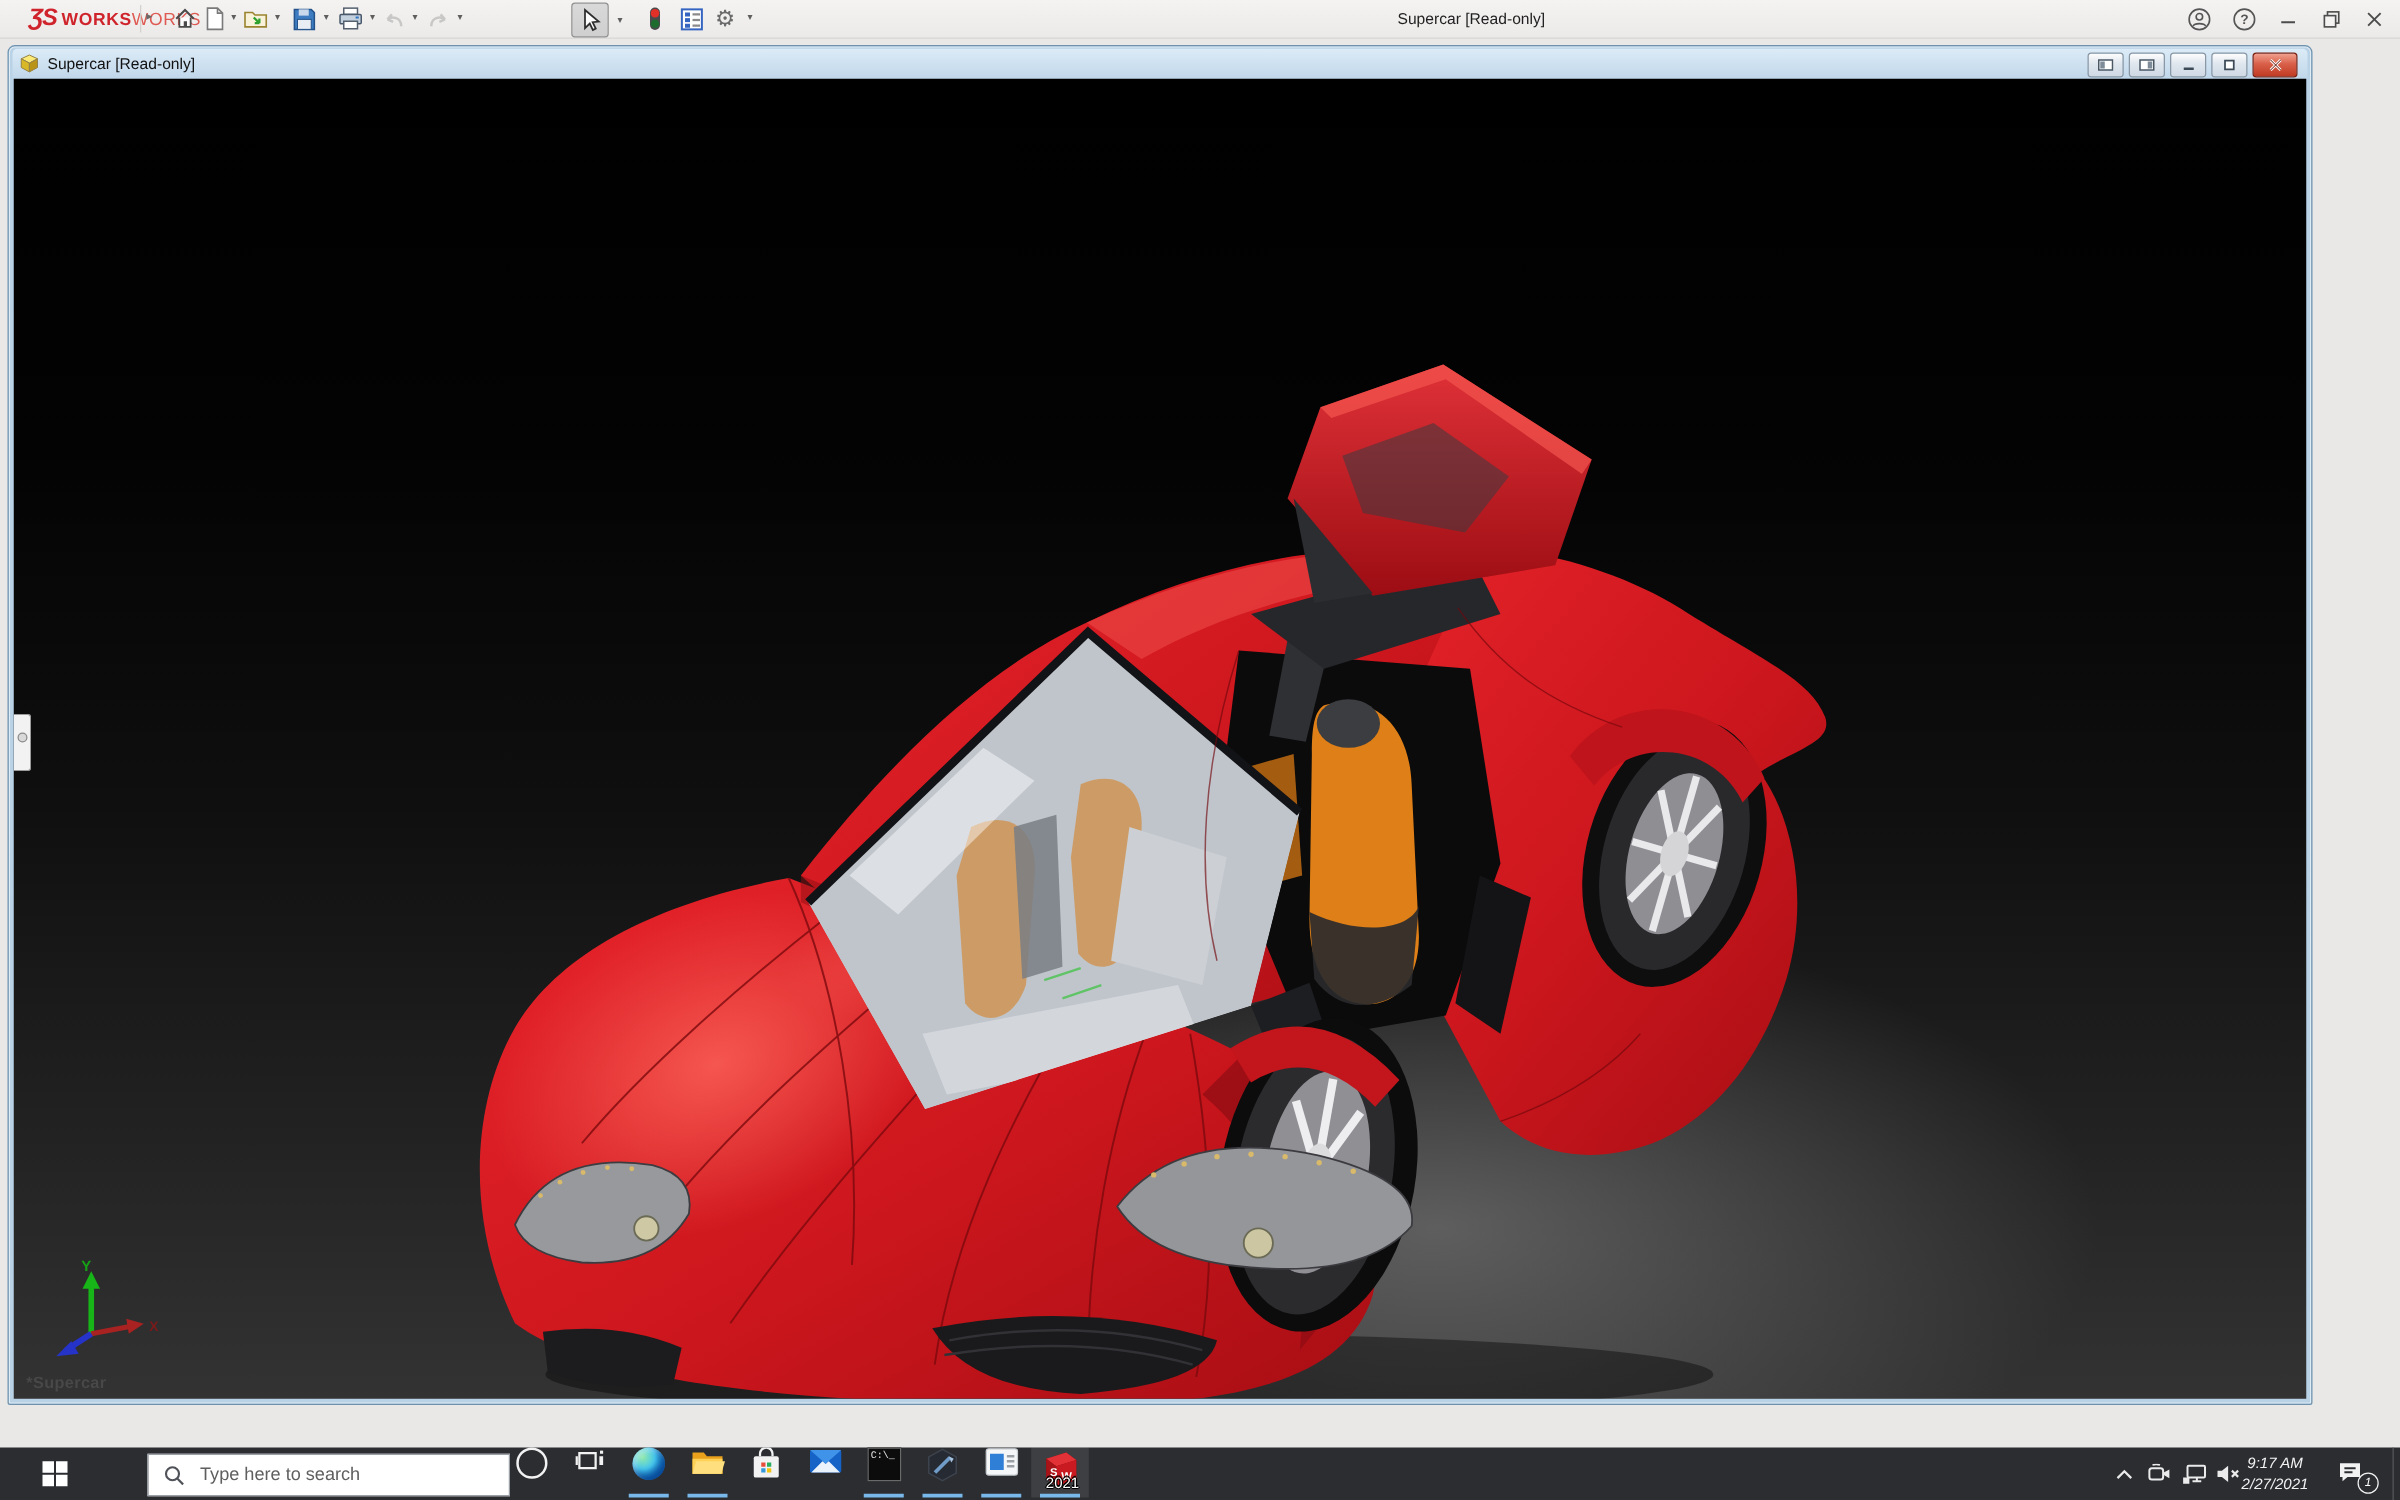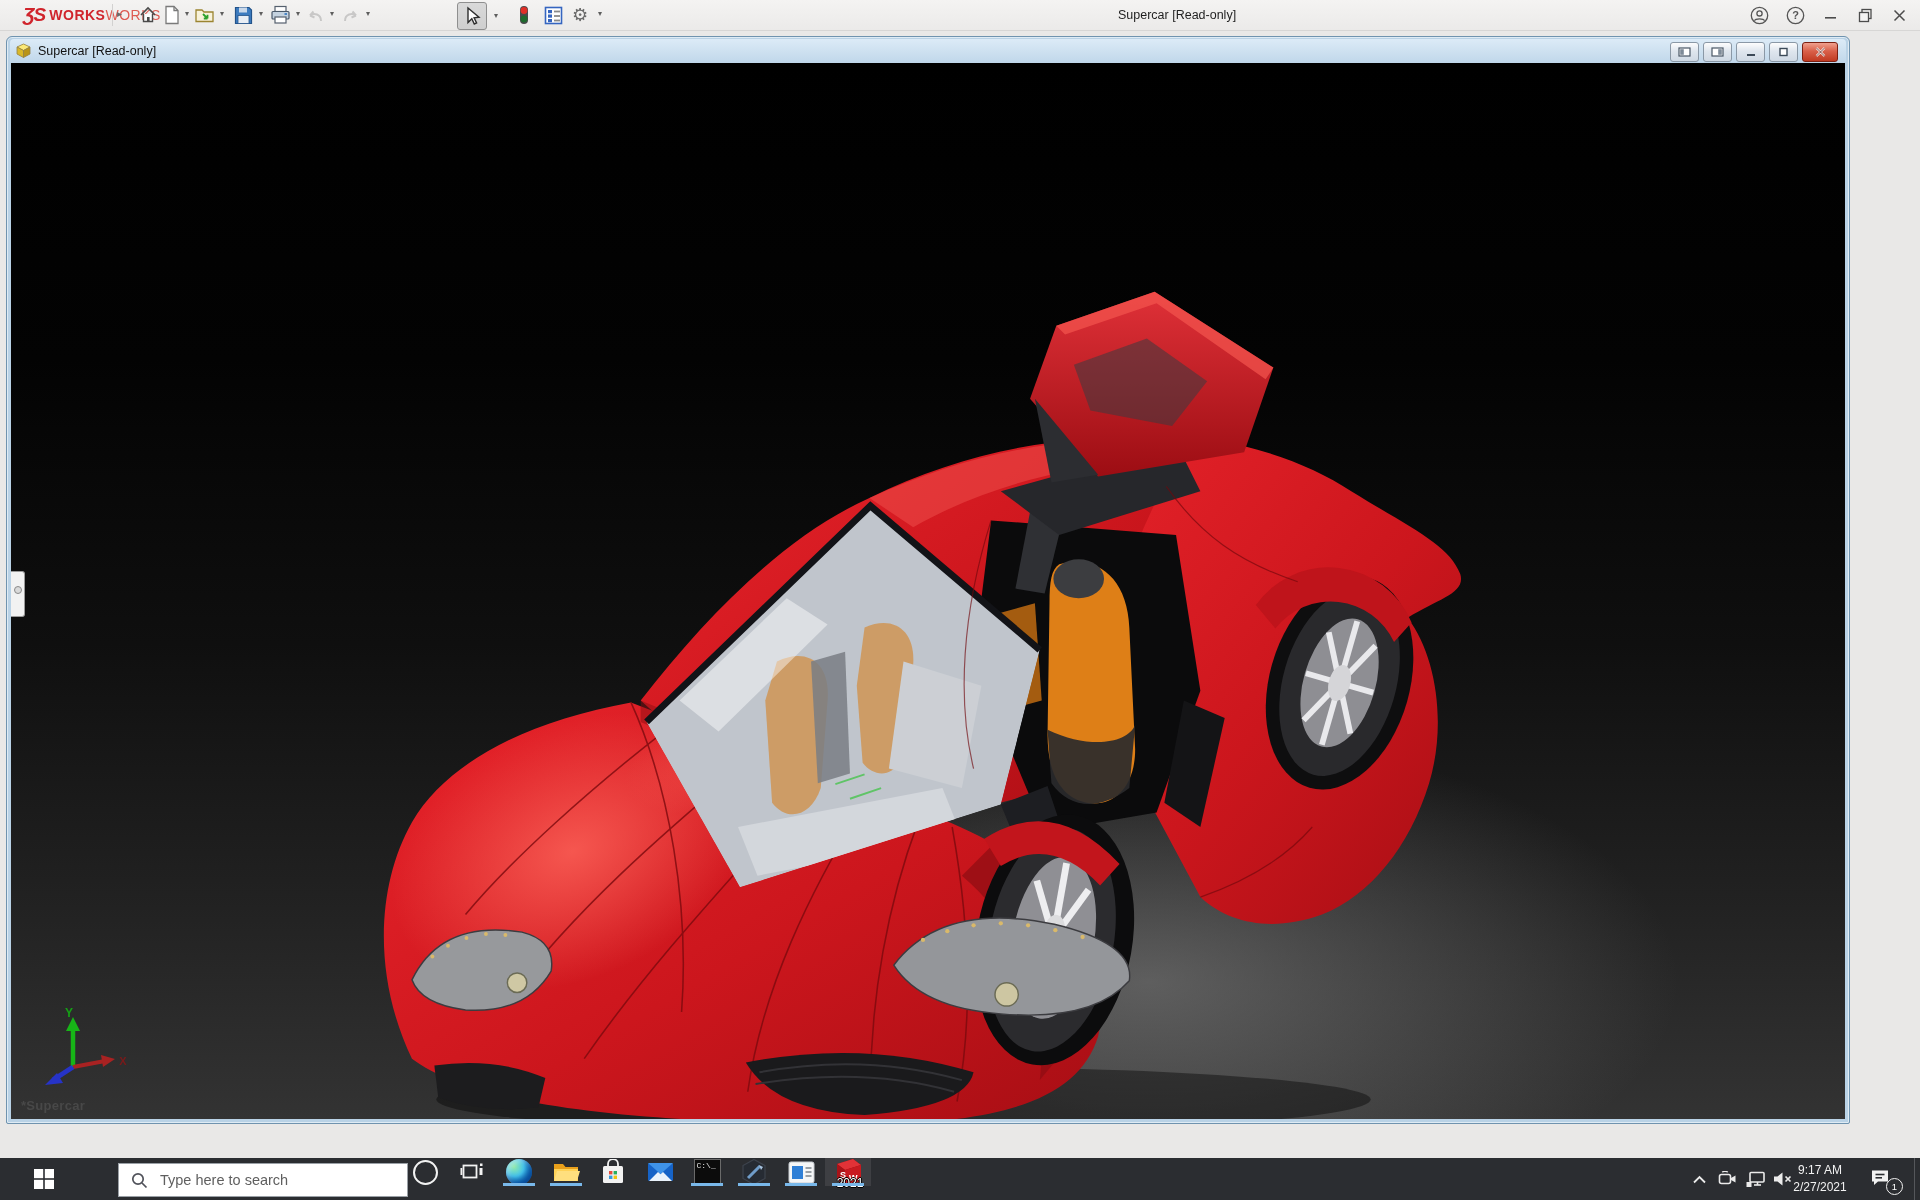"C:\_" .tapp { align-items: center -> flex-start; height: 28px -> 40px }
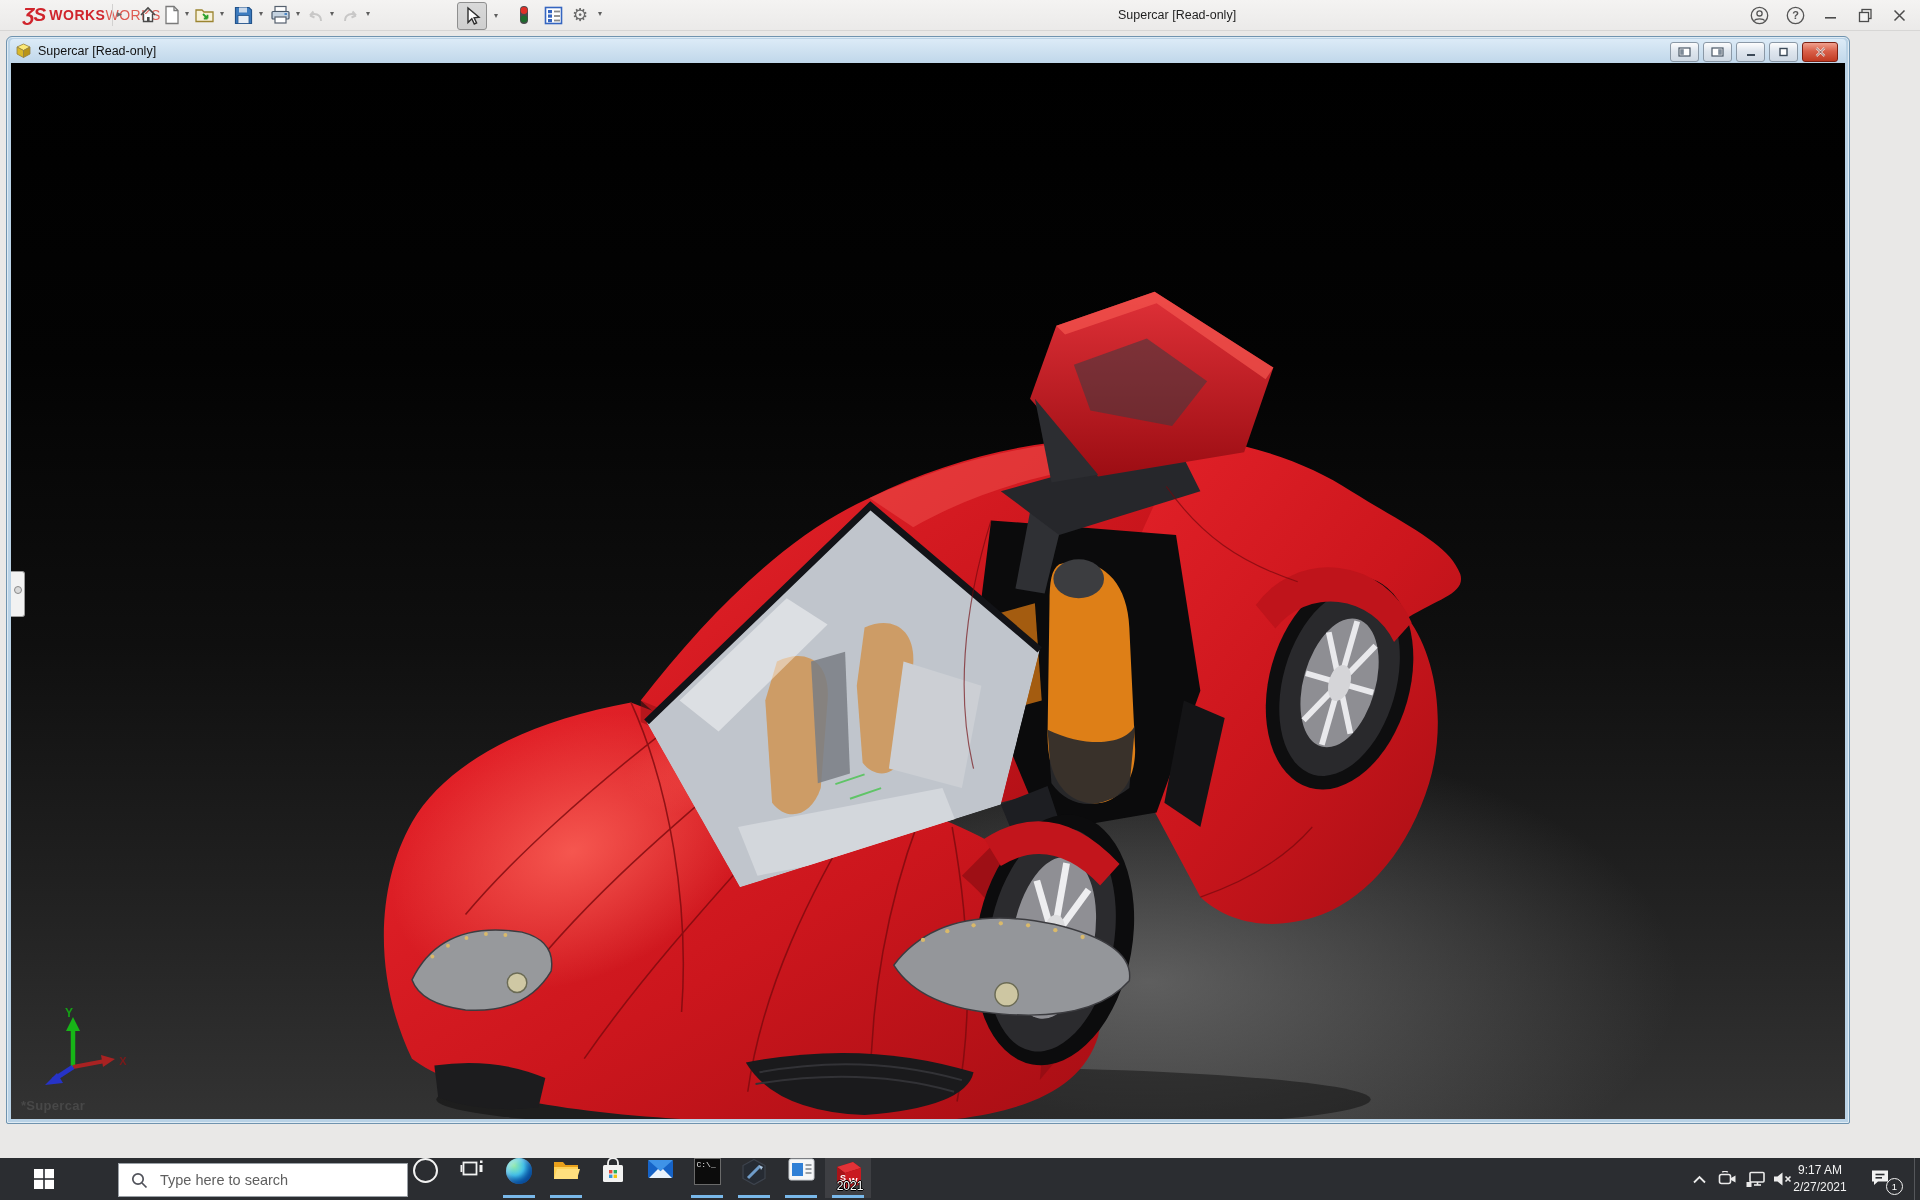"9:17 AM" #tray { font-style: none -> italic }
